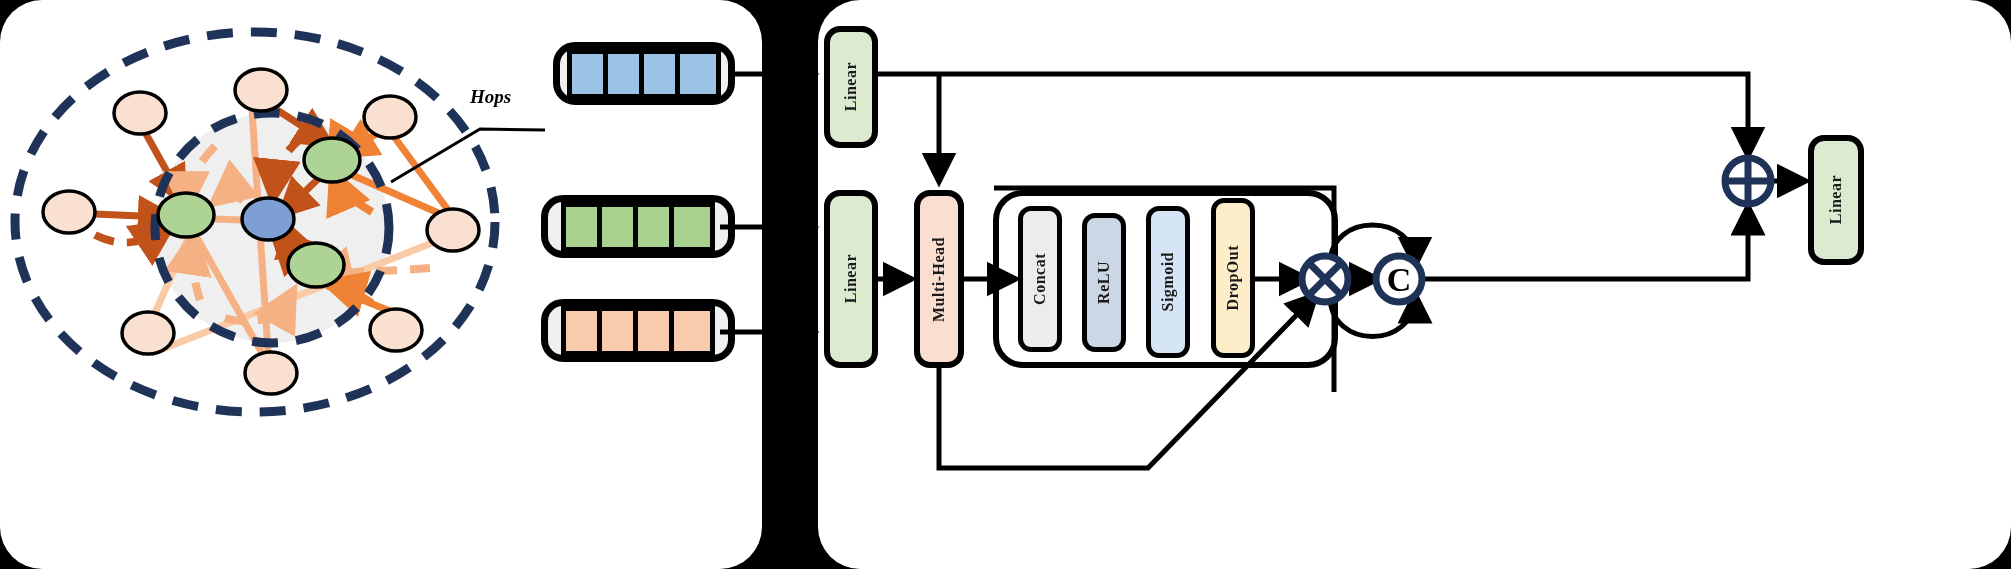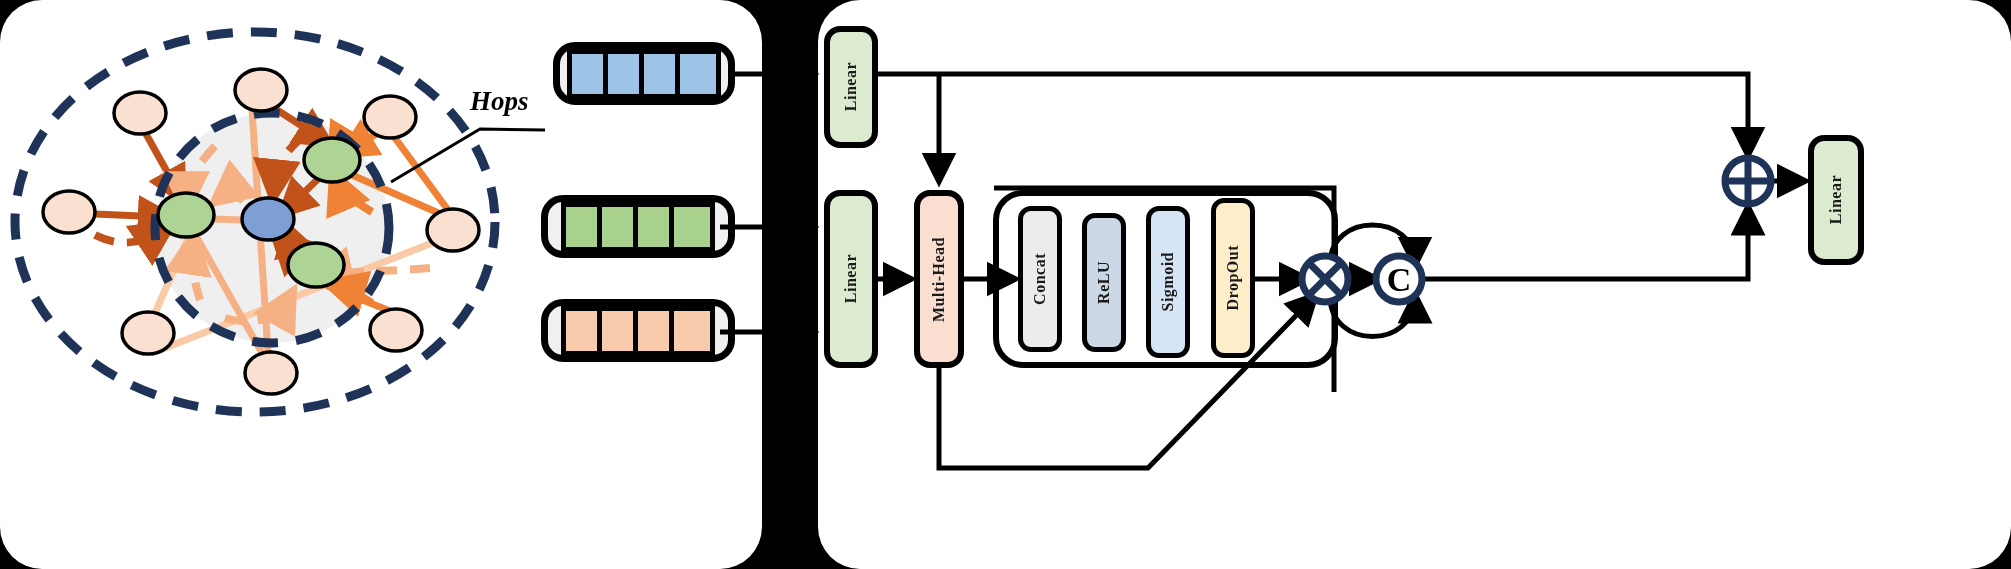"Hops" .hops-label { font-size: 27px -> 19px }
